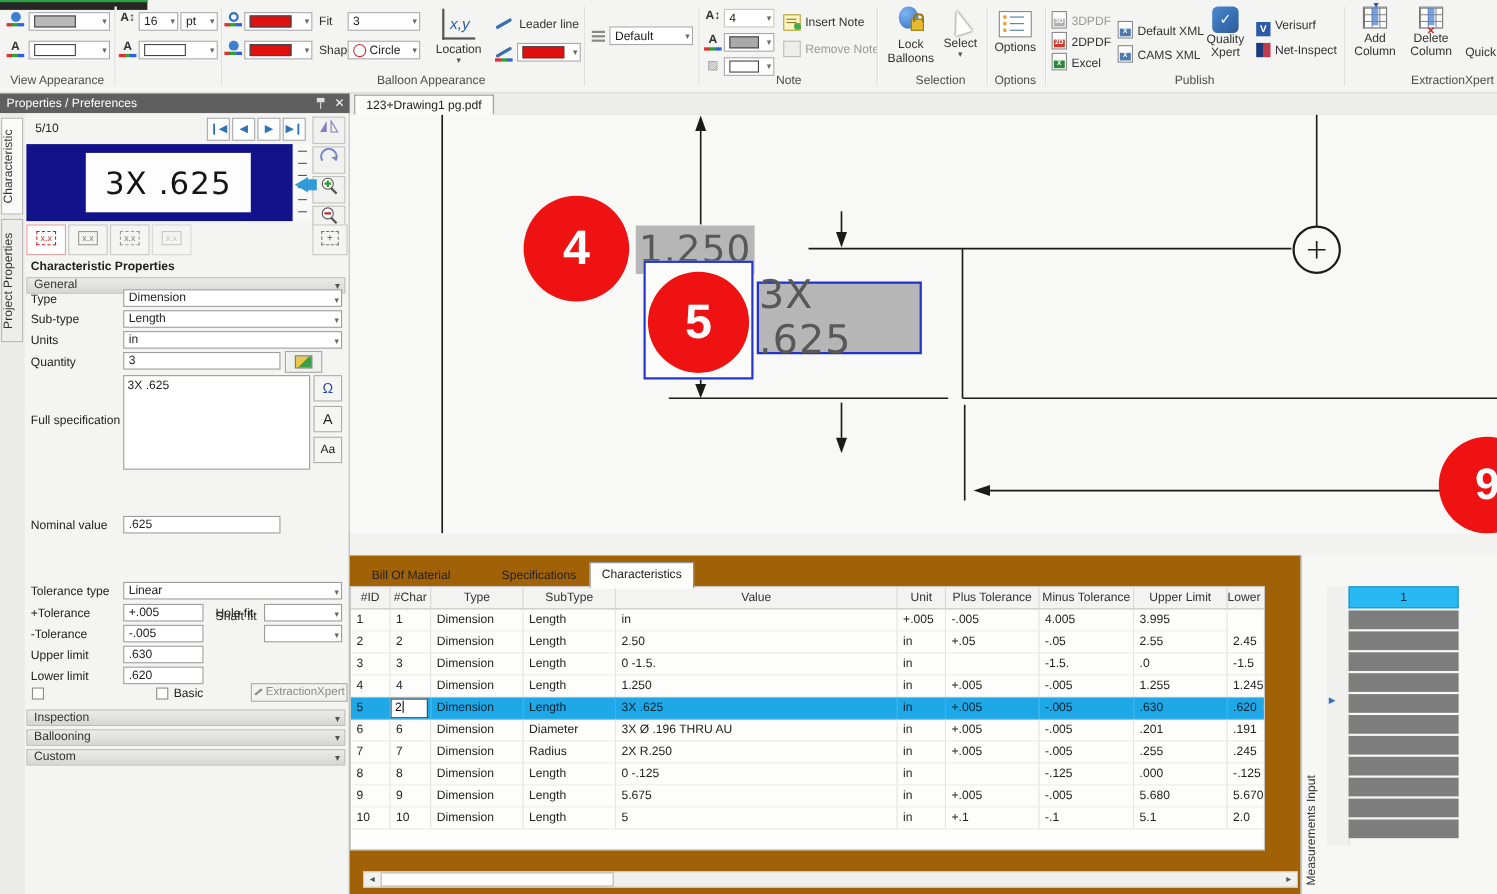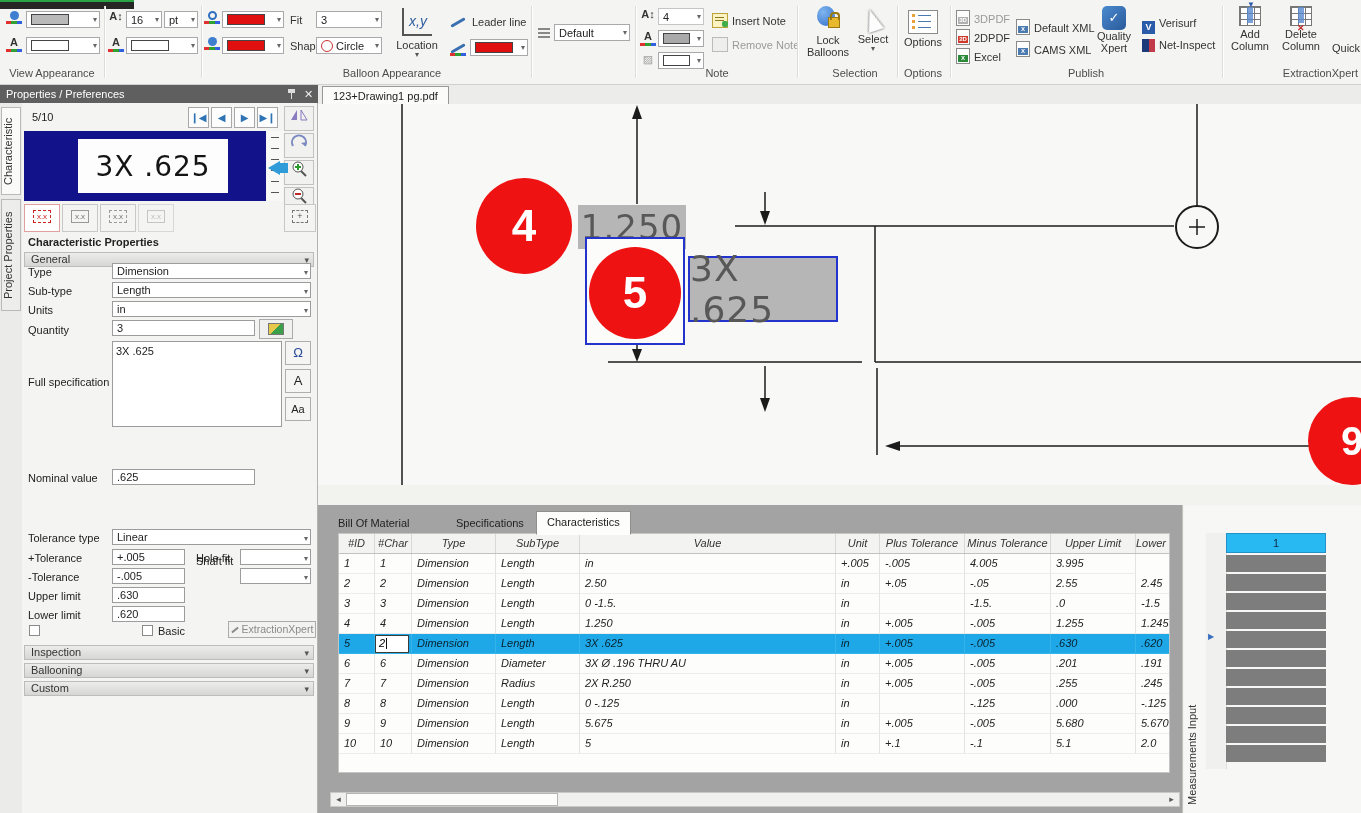"Bill Of Material" .tmbody { background: #a3a3a3 -> #a16207 }
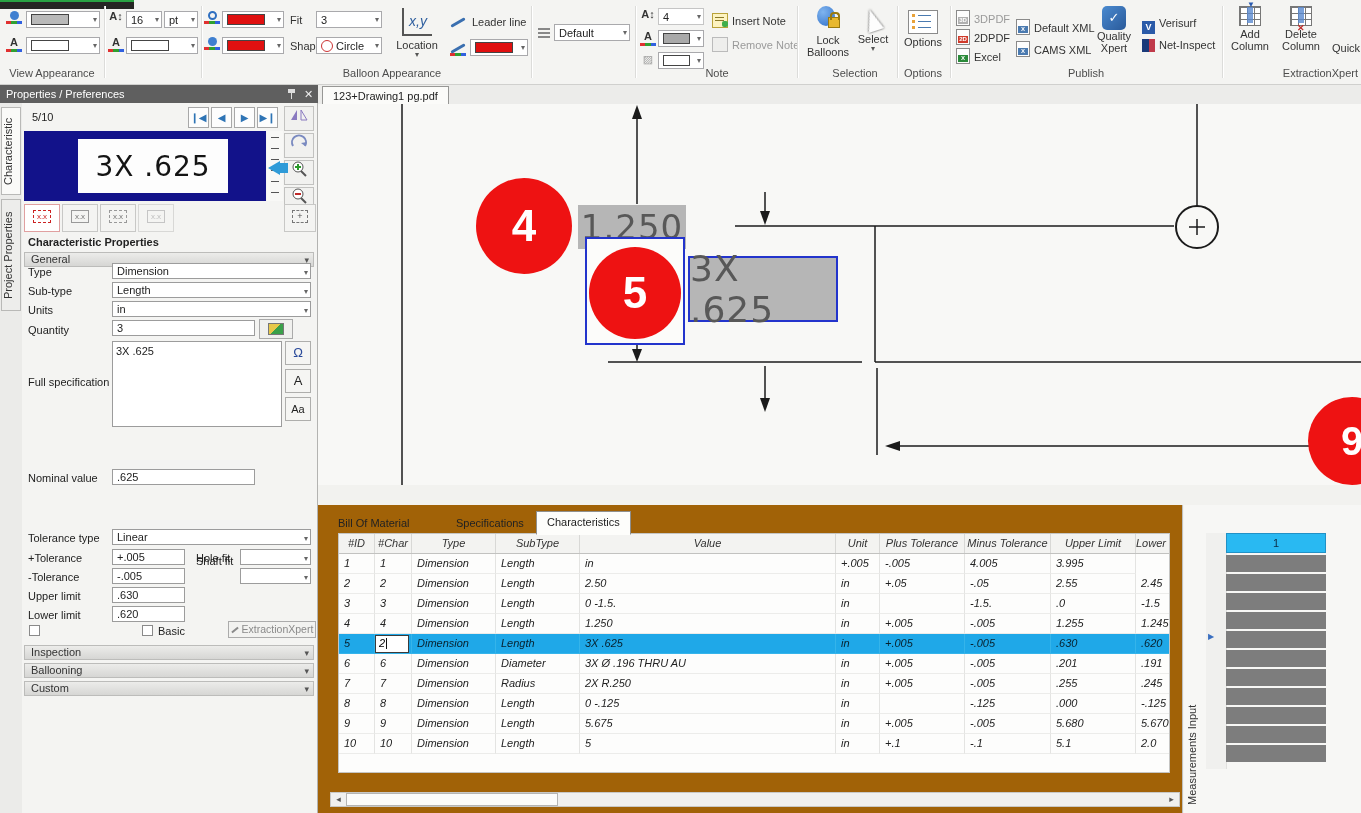"#ID" .tgrid { font-style: italic -> none; left: 20px -> 0 }
